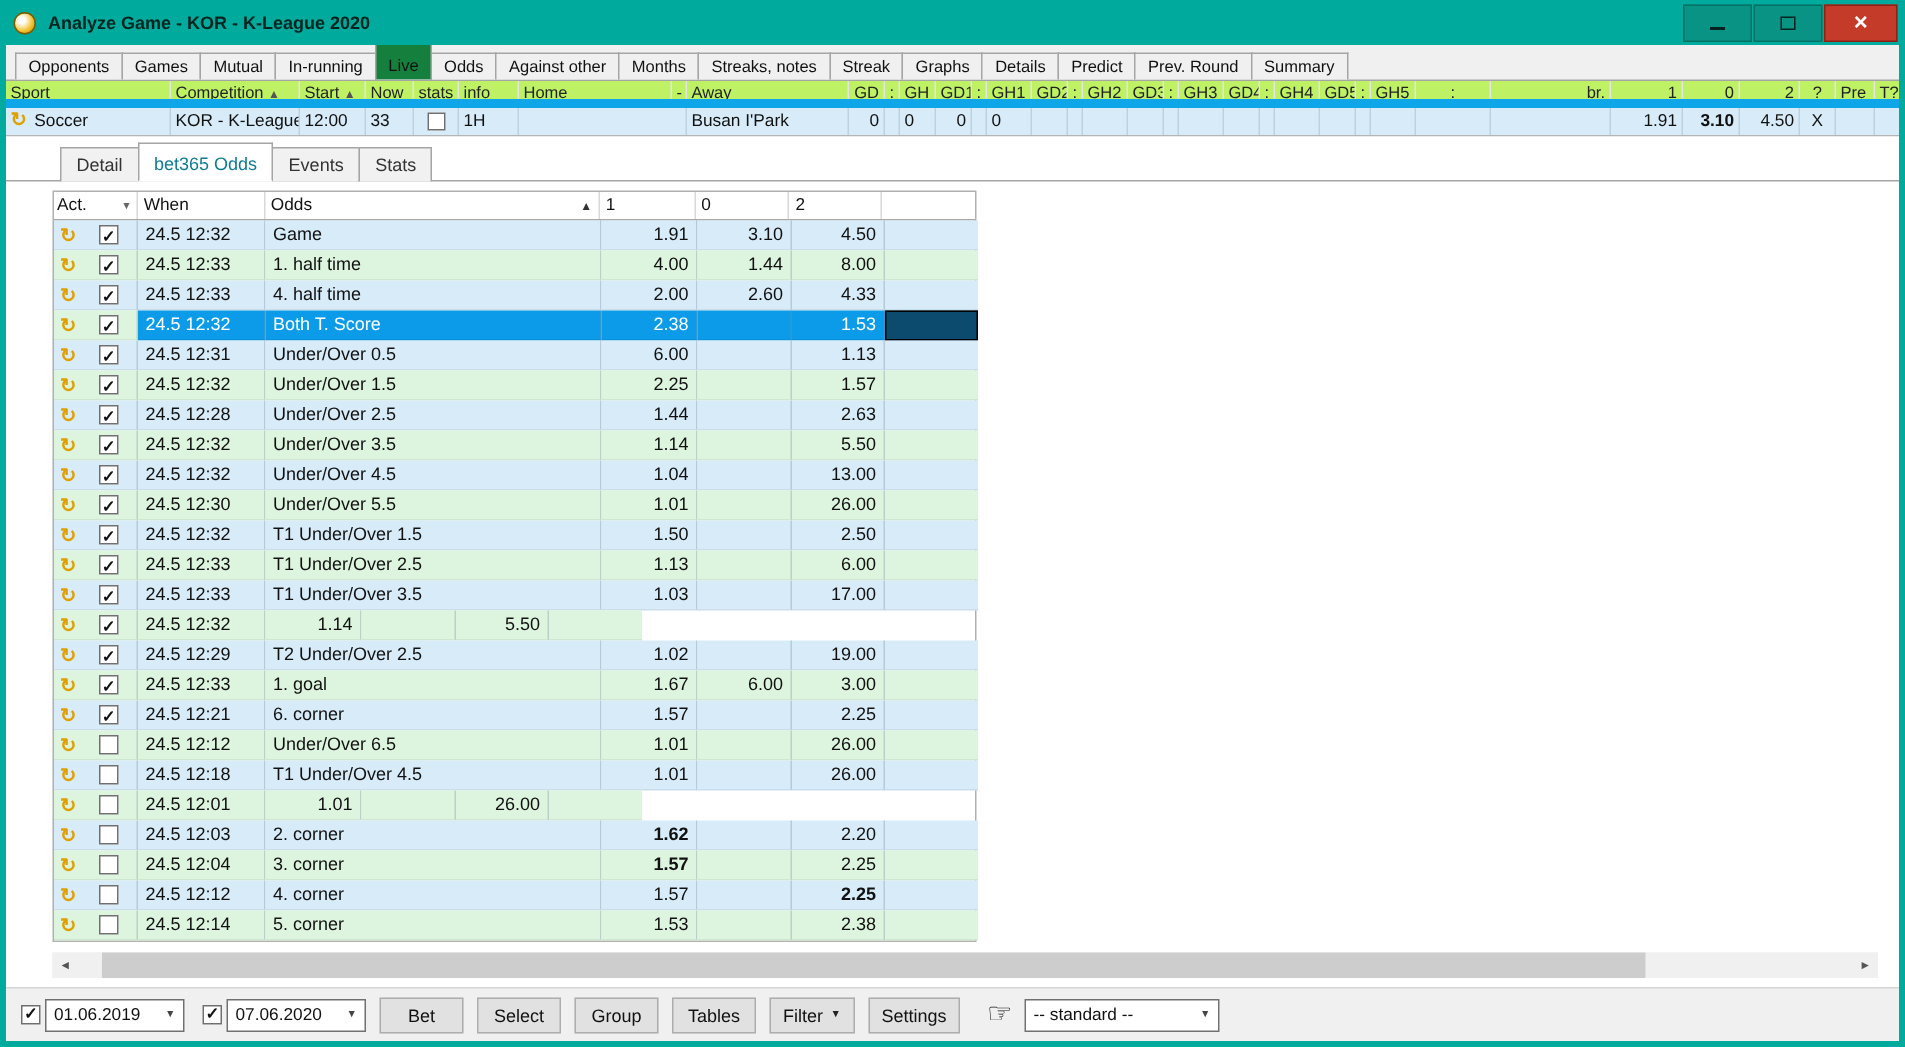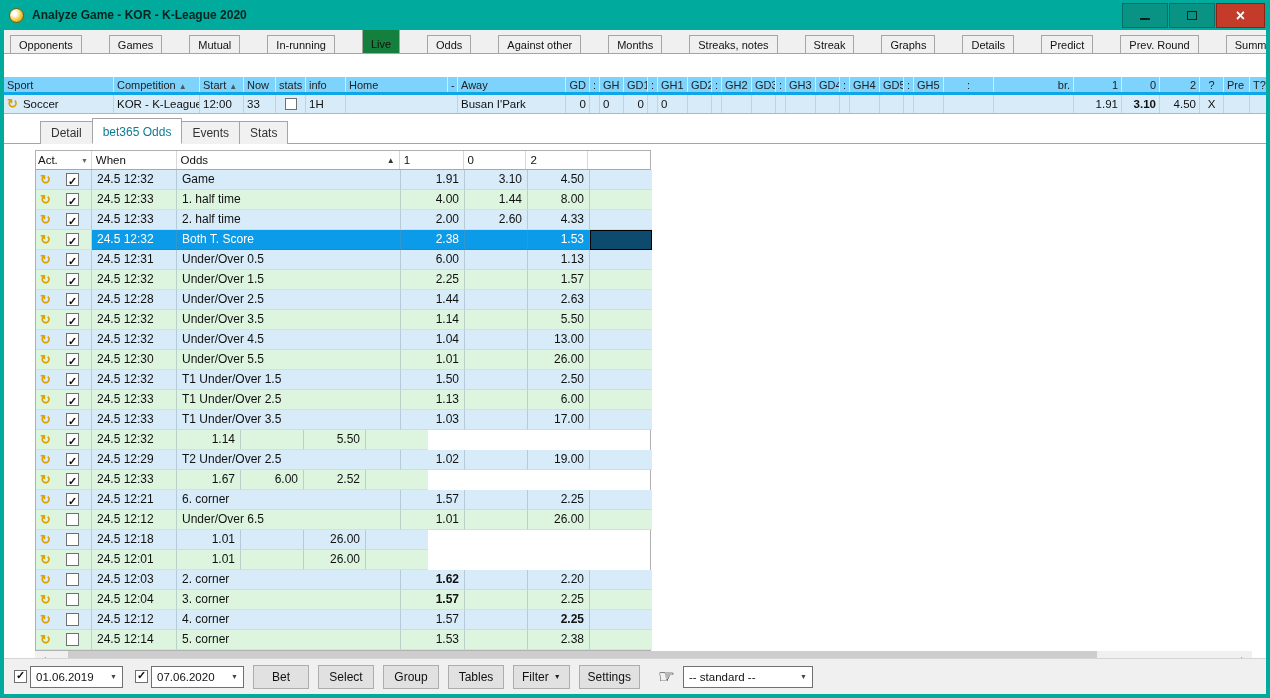"Opponents" .tabstrip { gap: 28px -> none }
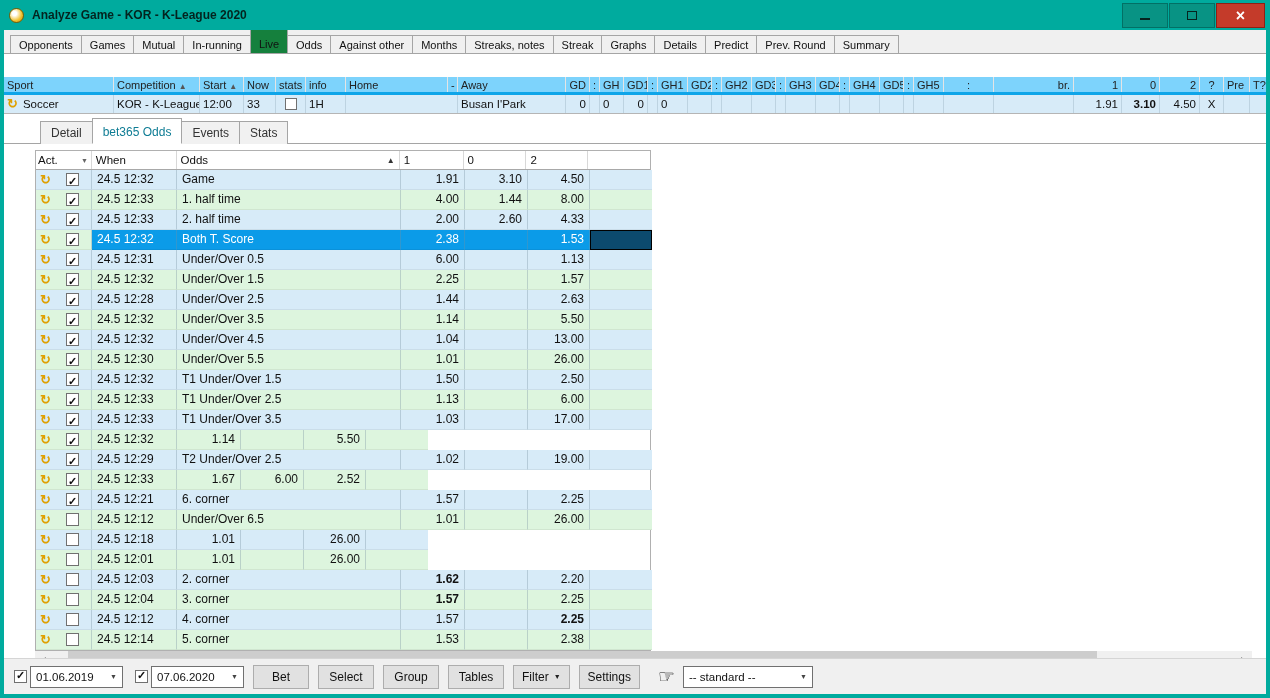"Sport" .ghead { background: #7dd3fc -> #bef264; border-bottom: 3px solid #0ea5e9 -> 6px solid #0ea5e9; margin-top: 23px -> none }
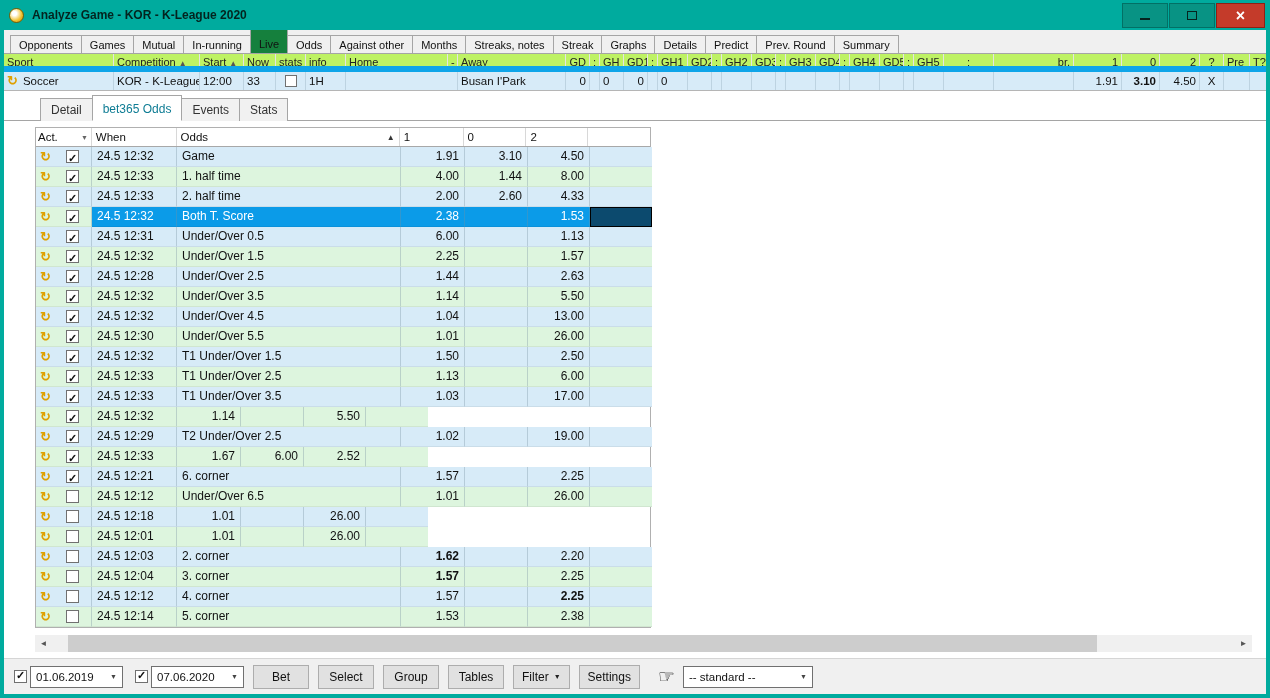"2. half time" div.ocell { text: 2 -> 4 }
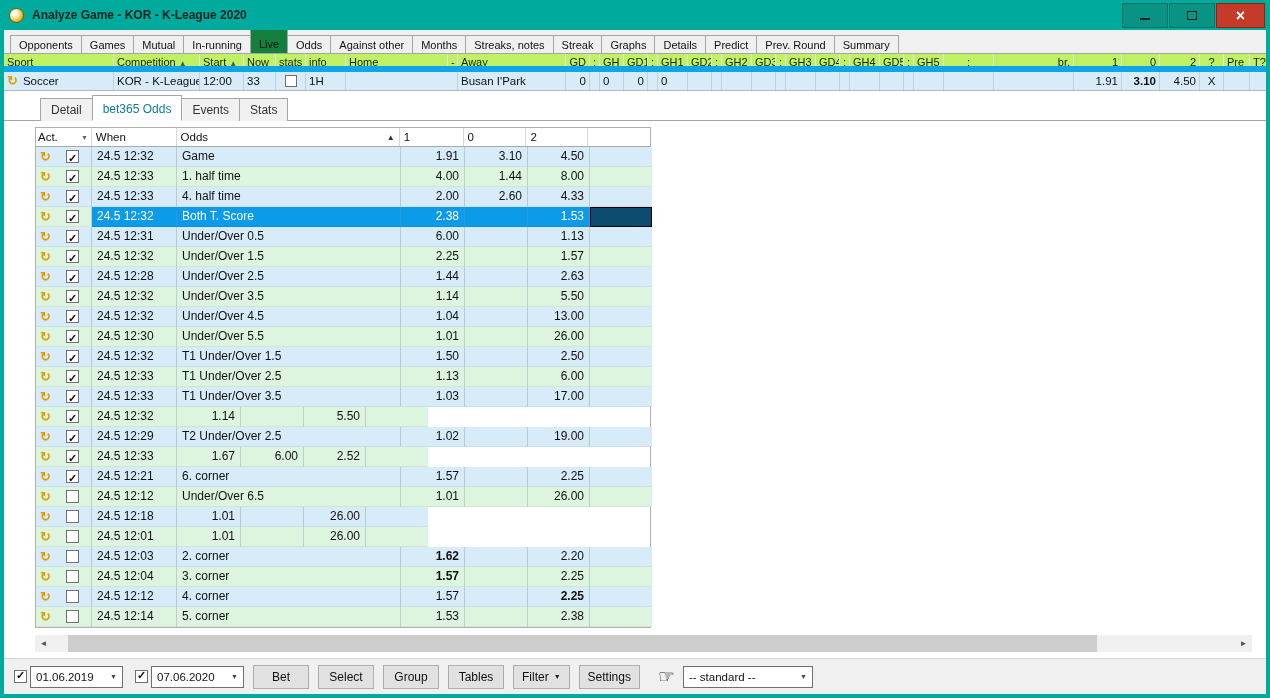"1. goal" div.ocell { html: none -> <div>1. goal</div> }
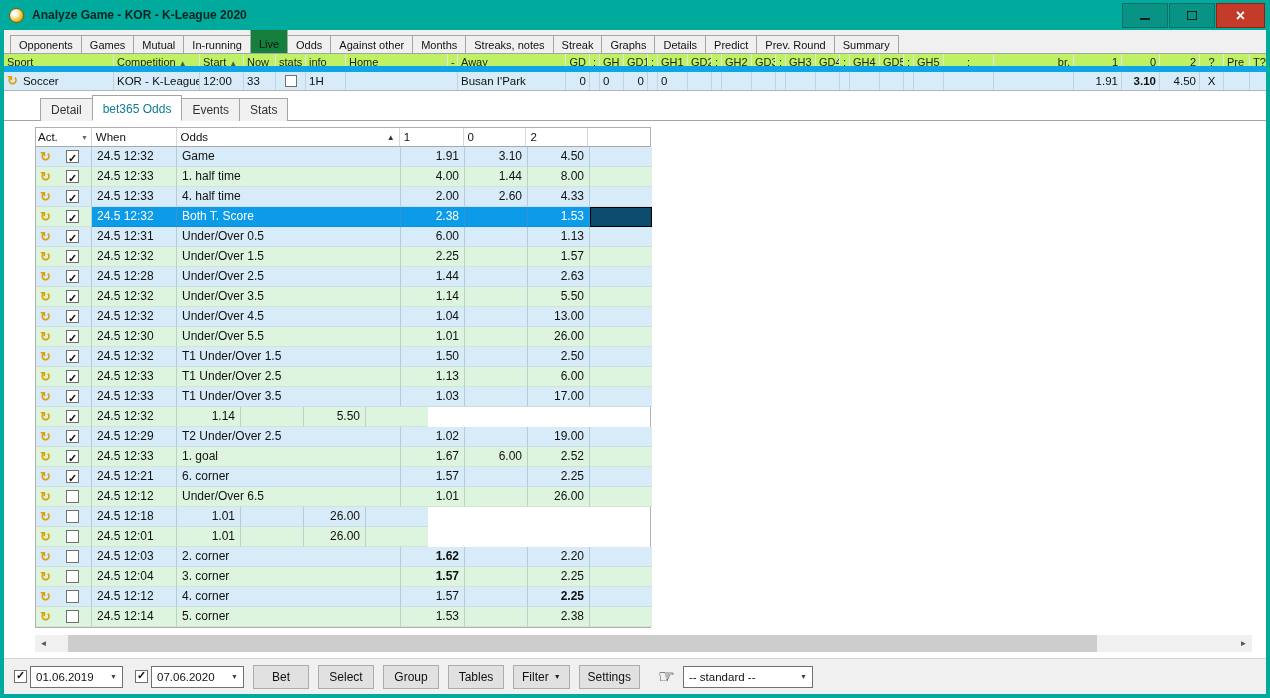"2.52" div.ocell { text: 2.52 -> 3.00 }
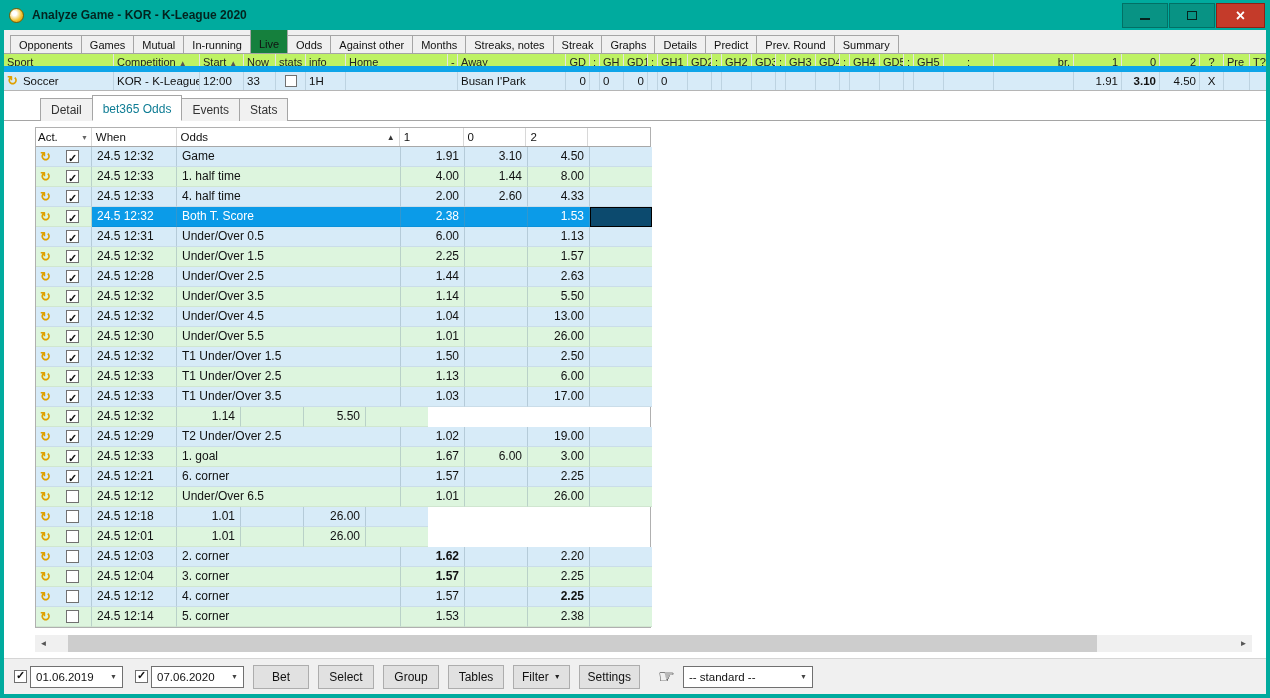"T1 Under/Over 4.5" div.ocell { html: none -> <div>T1 Under/Over 4.5</div> }
